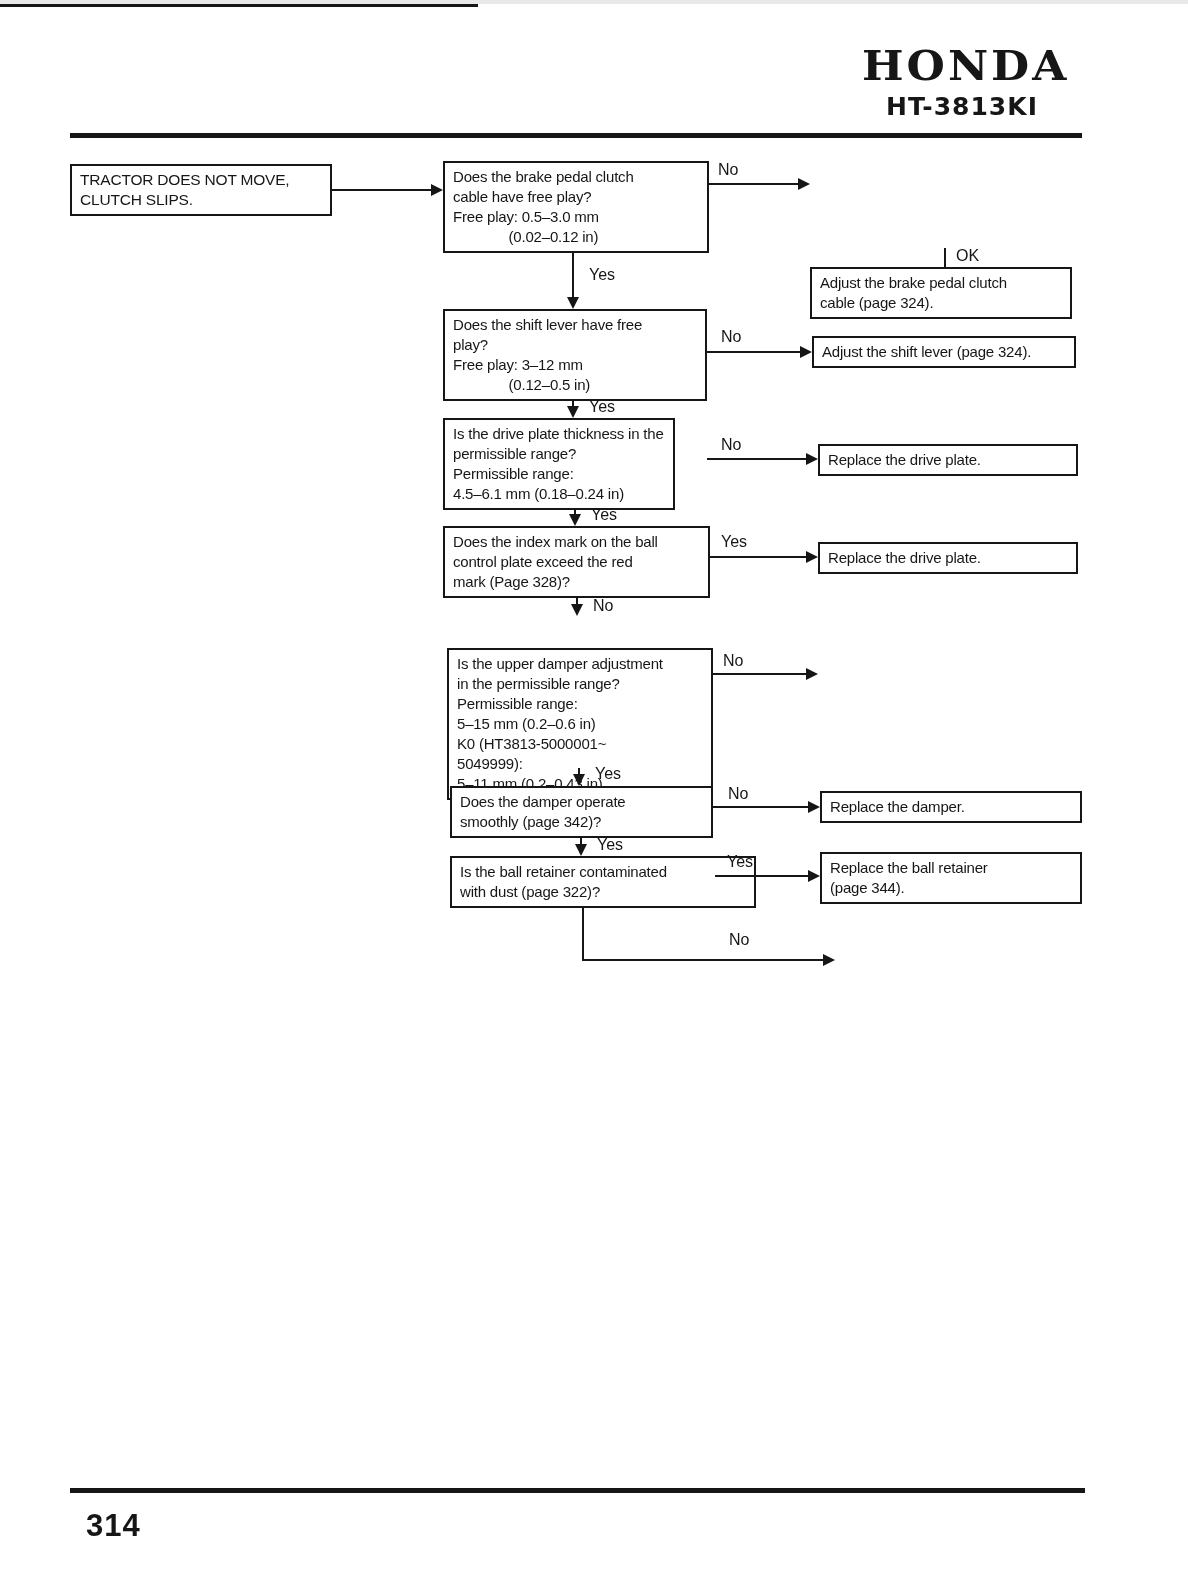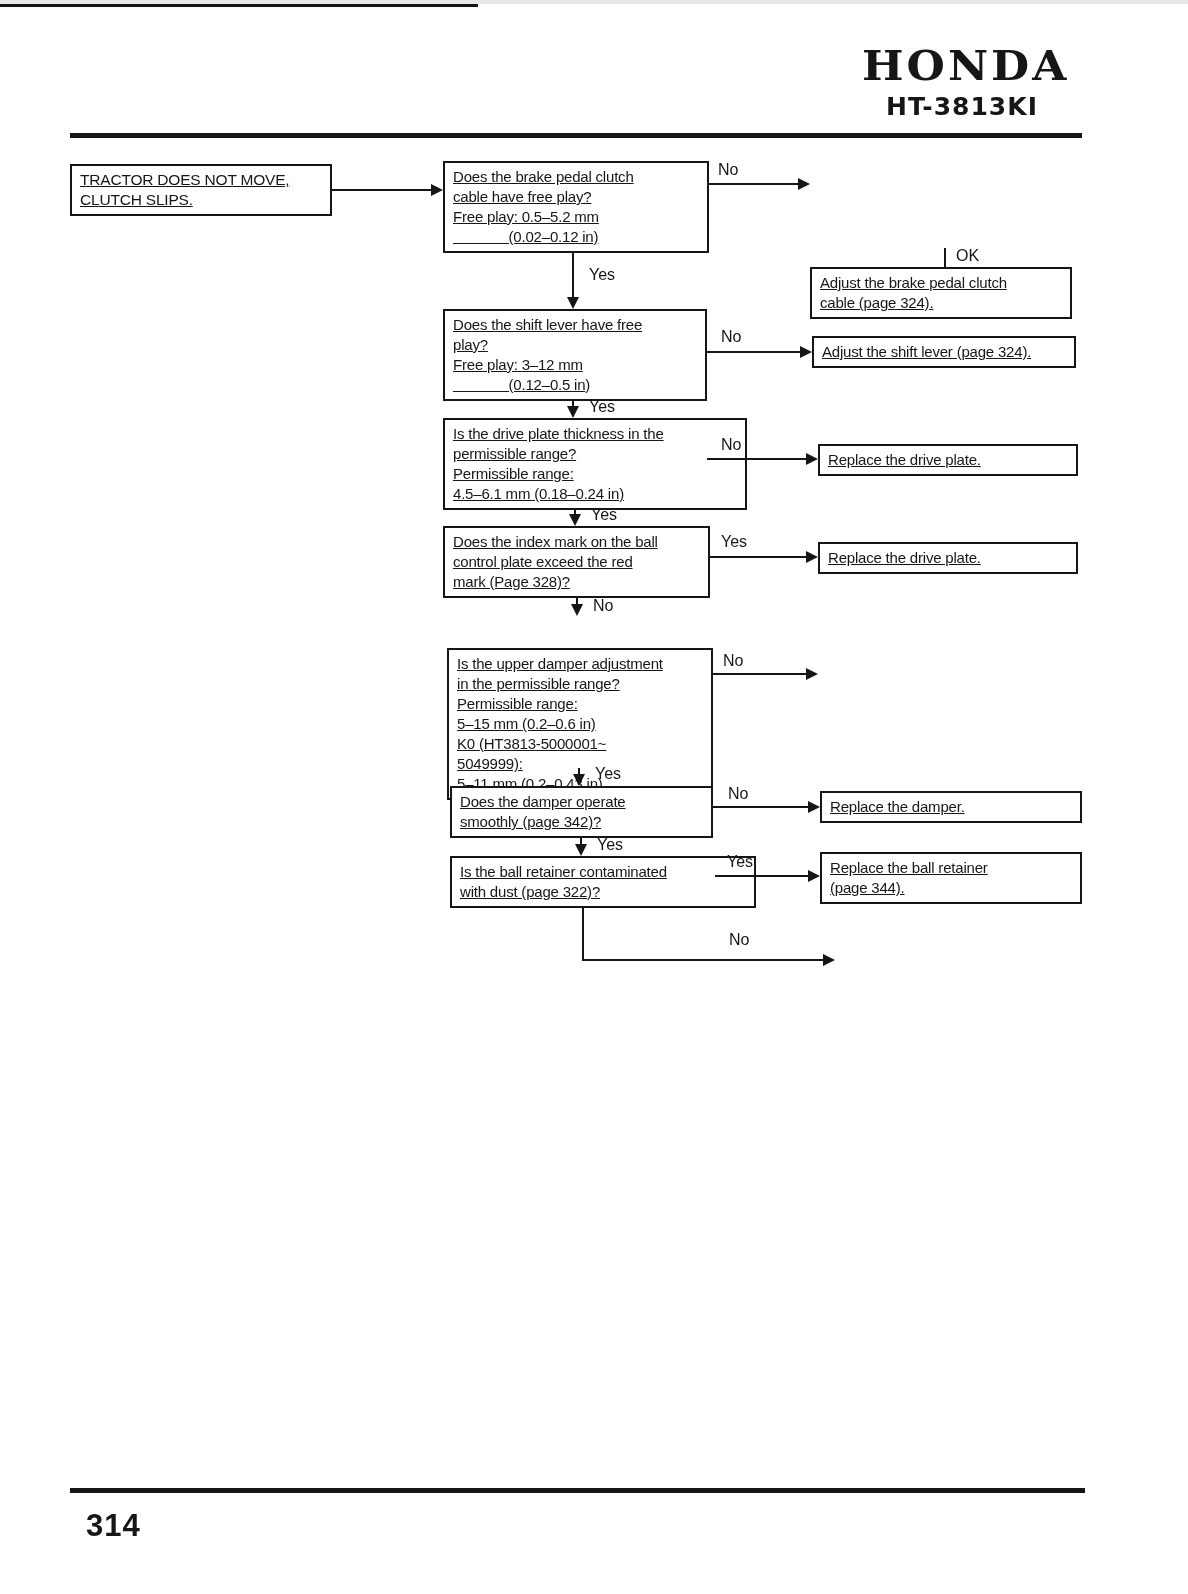"TRACTOR DOES NOT MOVE," .box { text-decoration: underline -> none }
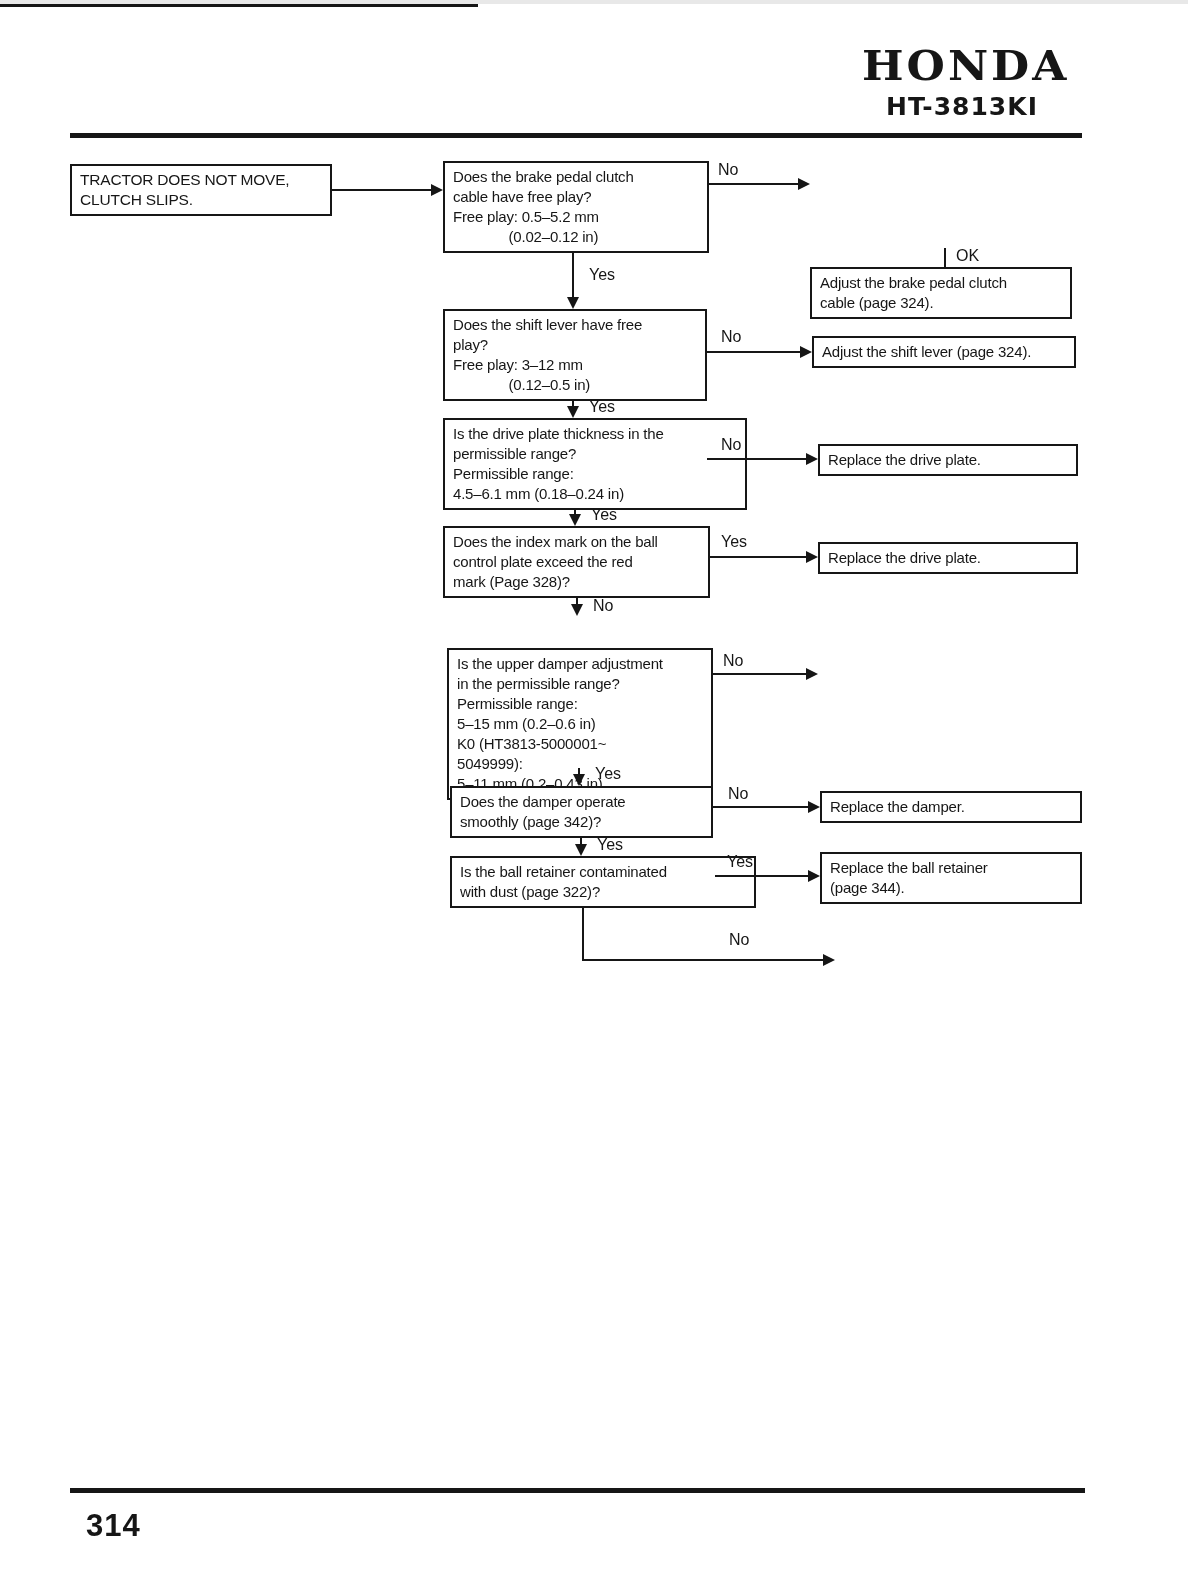"Does the brake pedal clutch" div.box { text: 5.2 -> 3.0 }
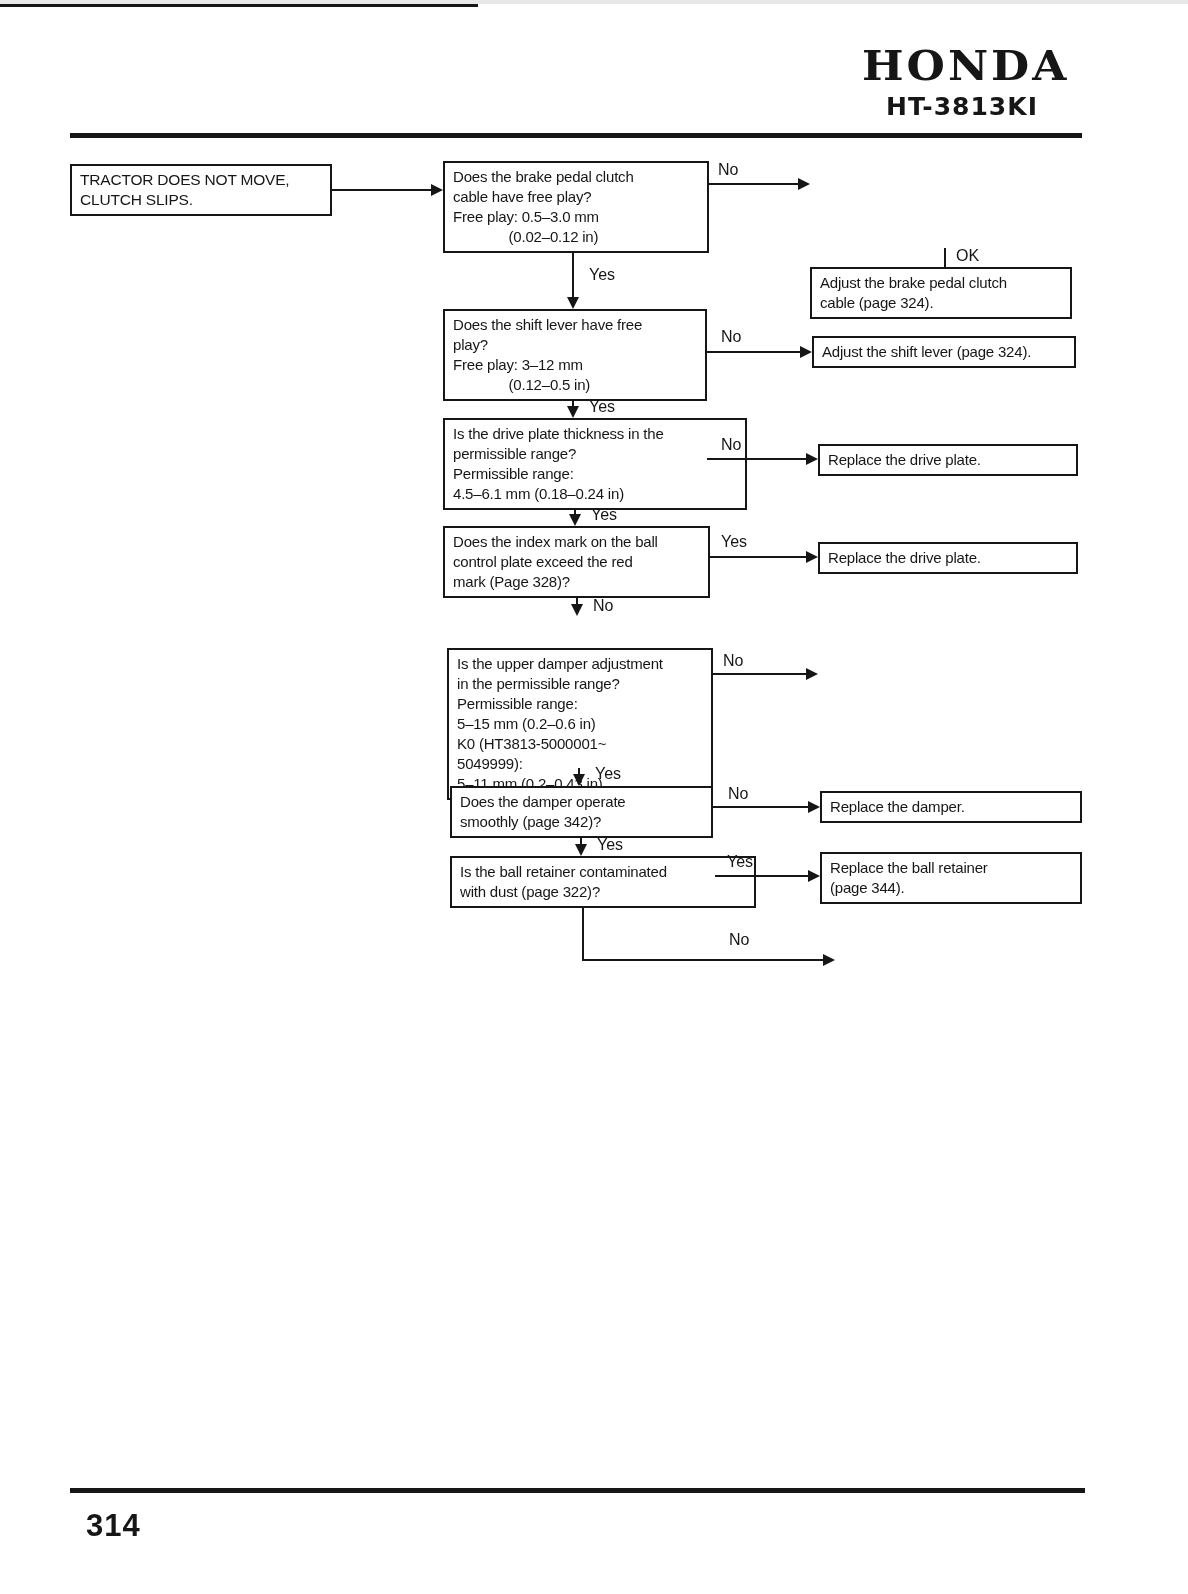"Is the drive plate thickness" div.box { width: 304px -> 232px }
